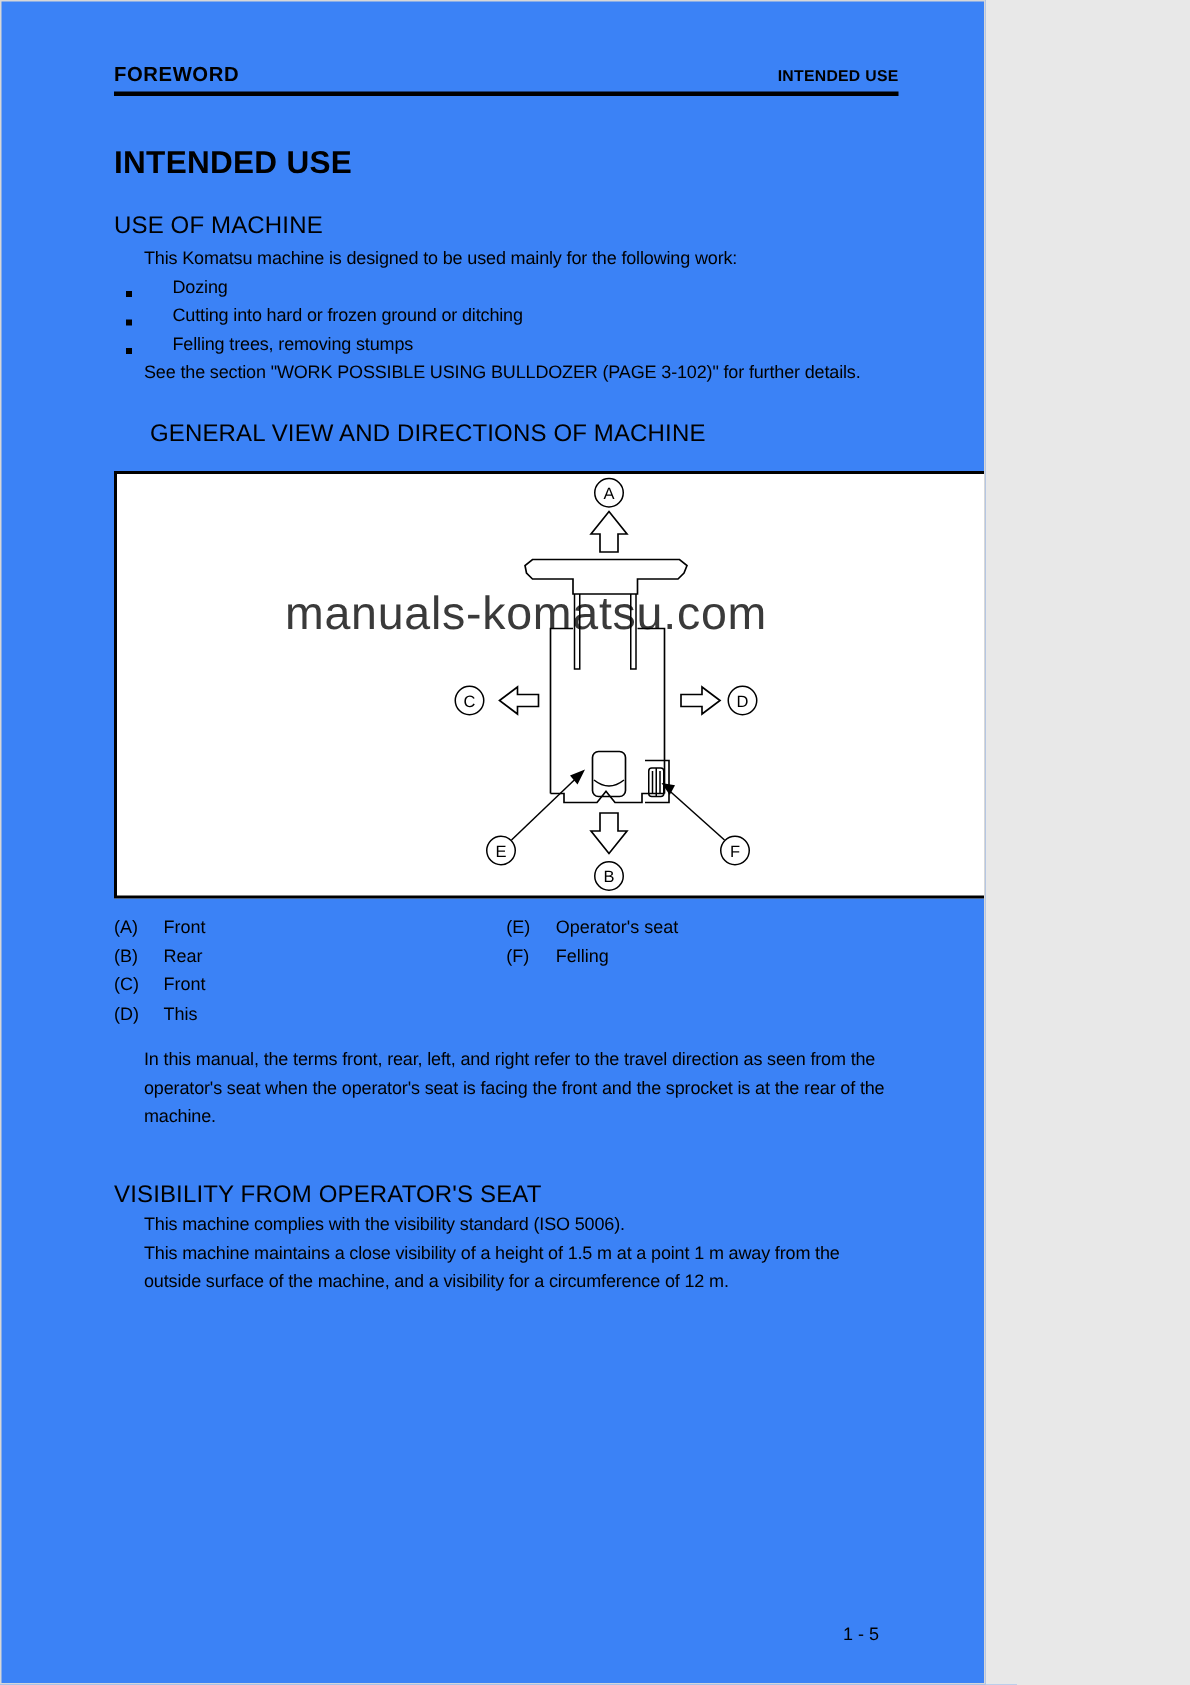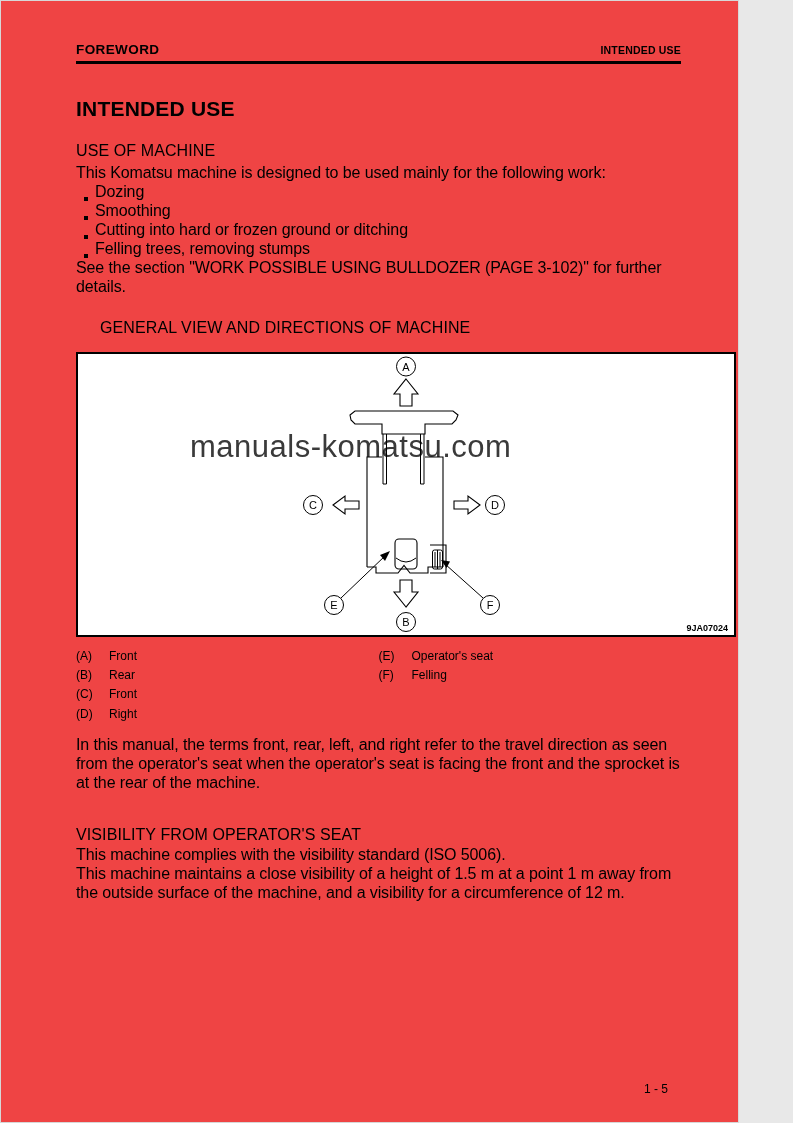"FOREWORD" .page { background: #ef4444 -> #3b82f6; width: 739px -> 657px }
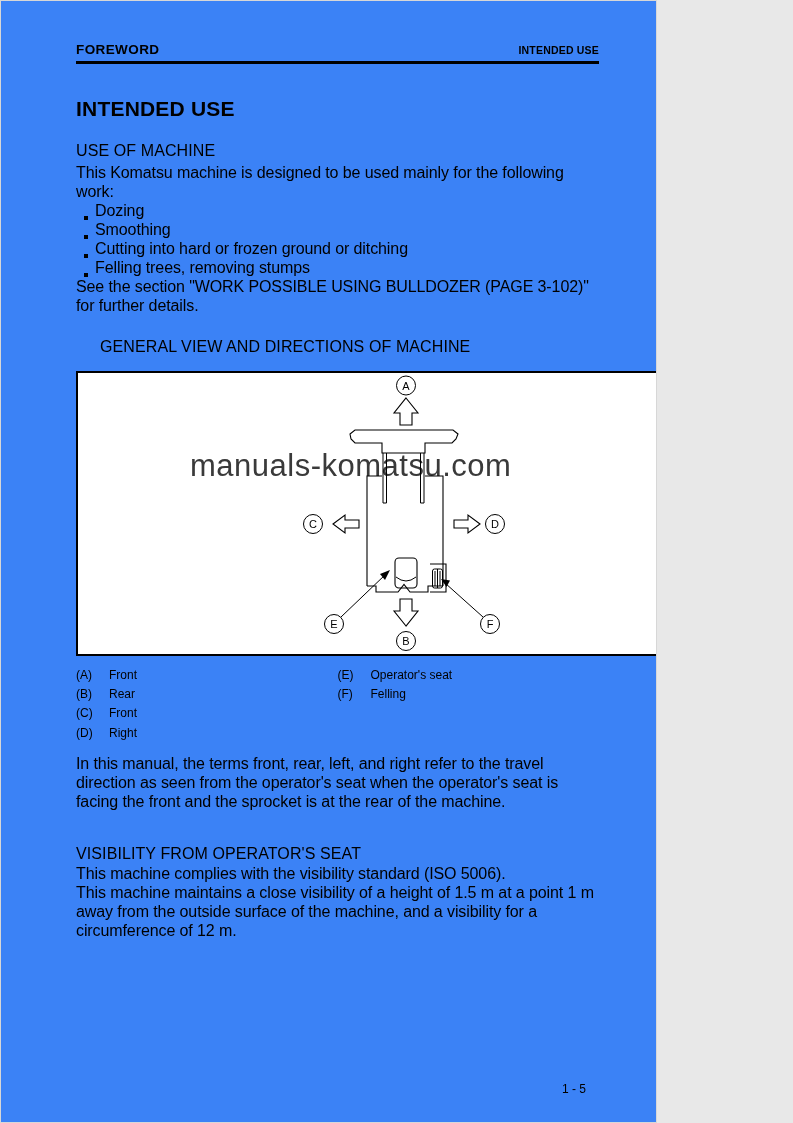"This Komatsu machine is designed" .body-text { font-size: 16px -> 12px; margin-left: none -> 20px }
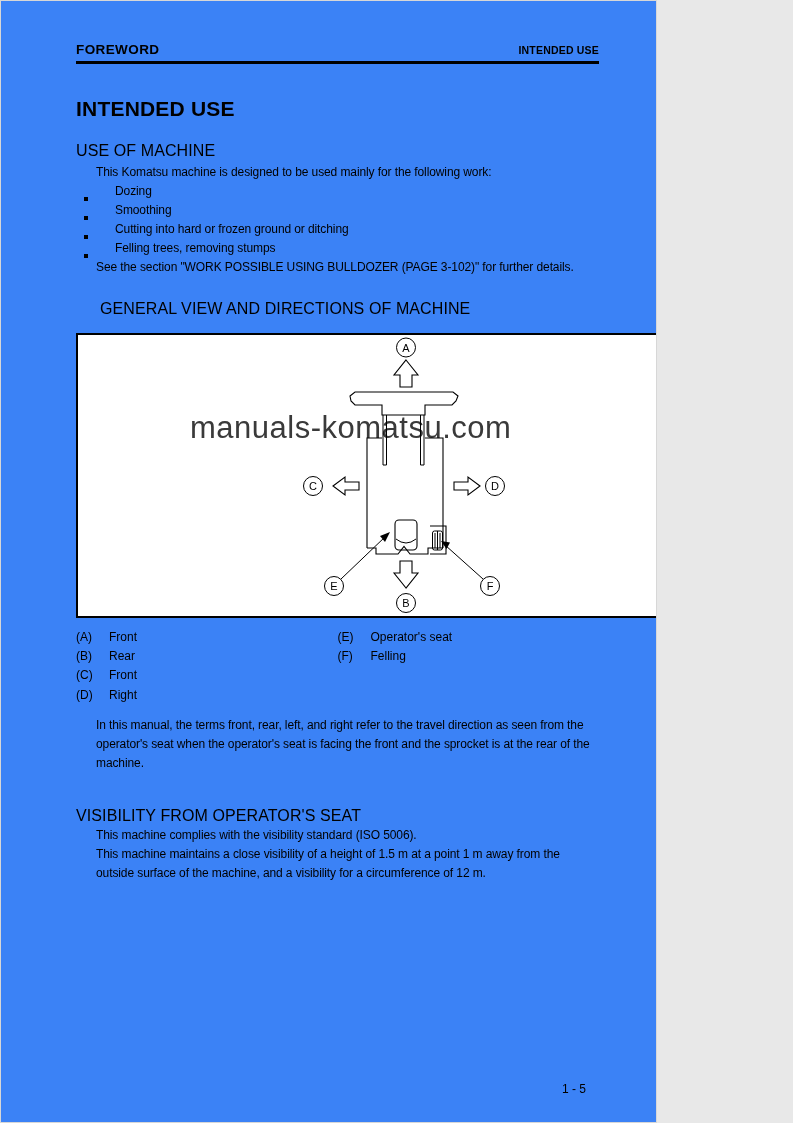"Dozing" ul.worklist li { align-items: flex-end -> center }
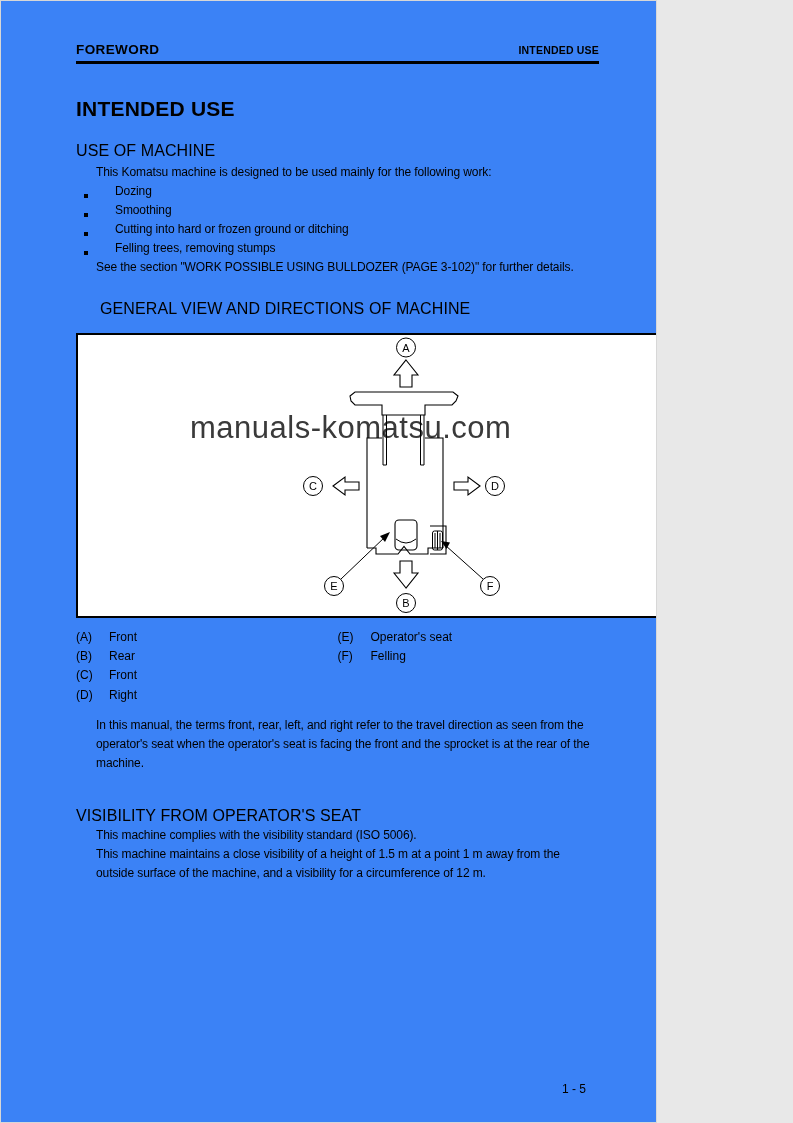"Smoothing" li { html: <li> <span></span> <span>Smoothing</span> </li> -> none }
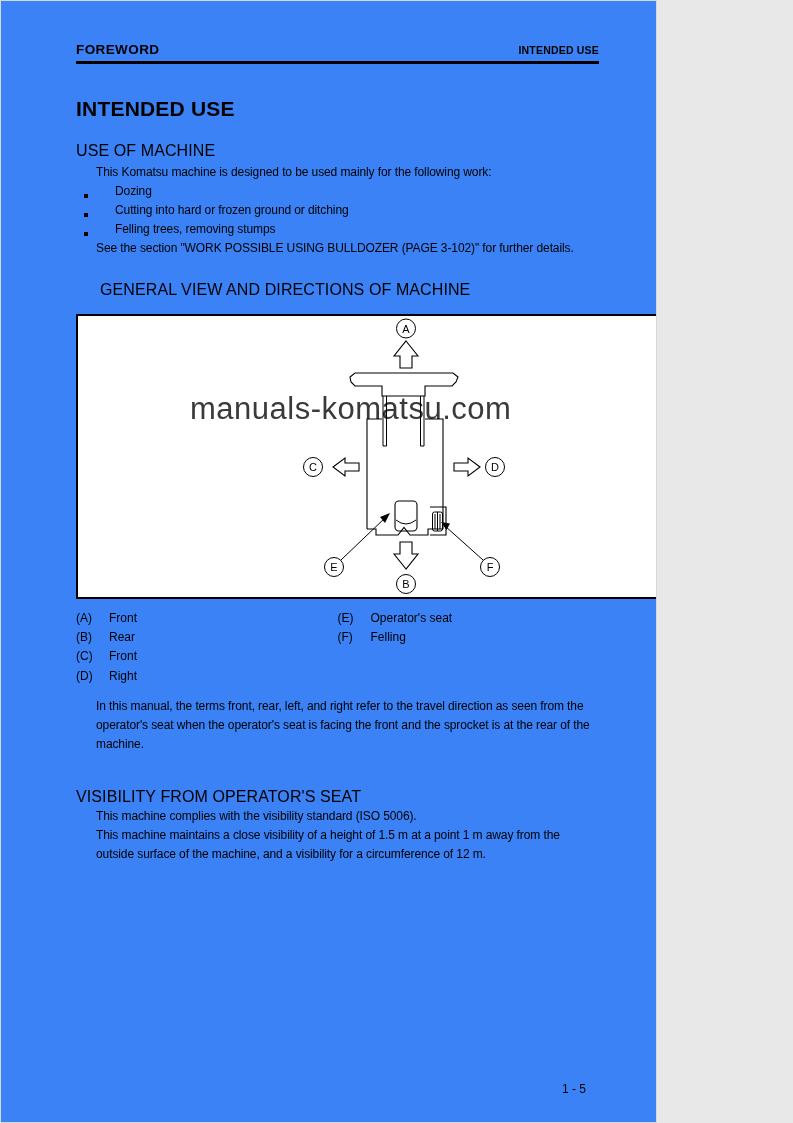"Right" span { text: Right -> This }
